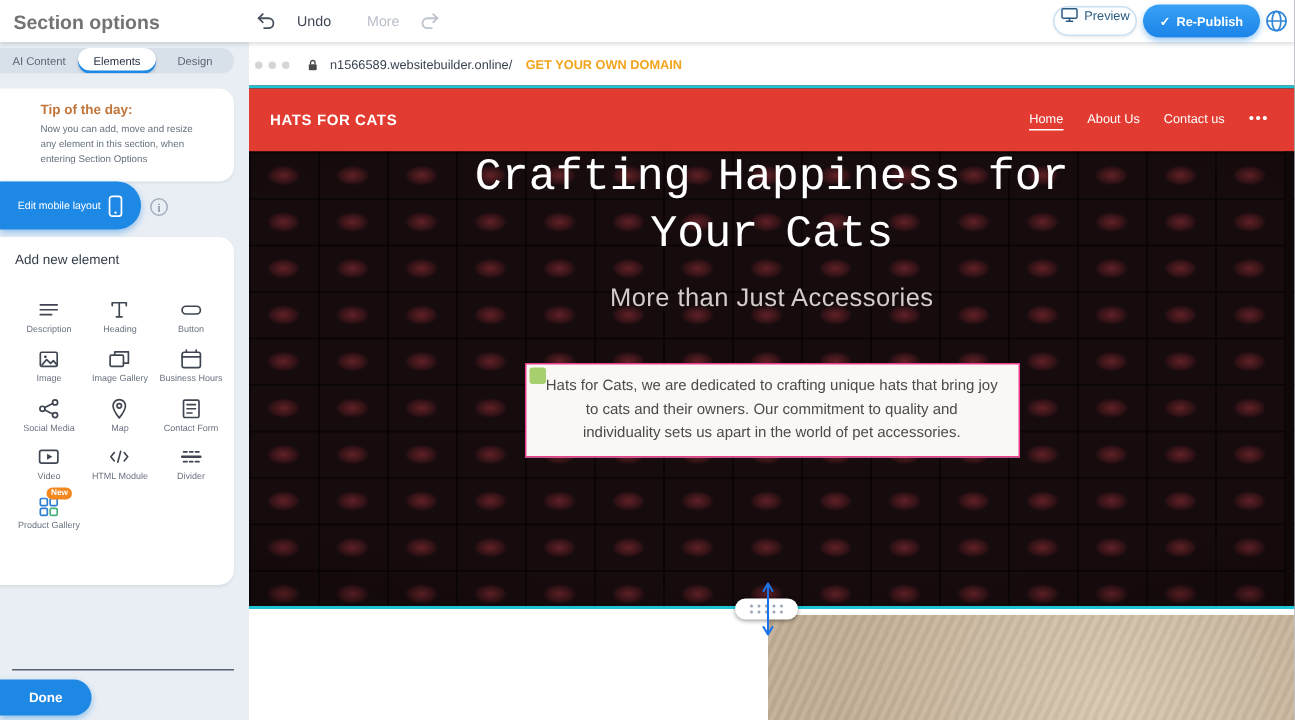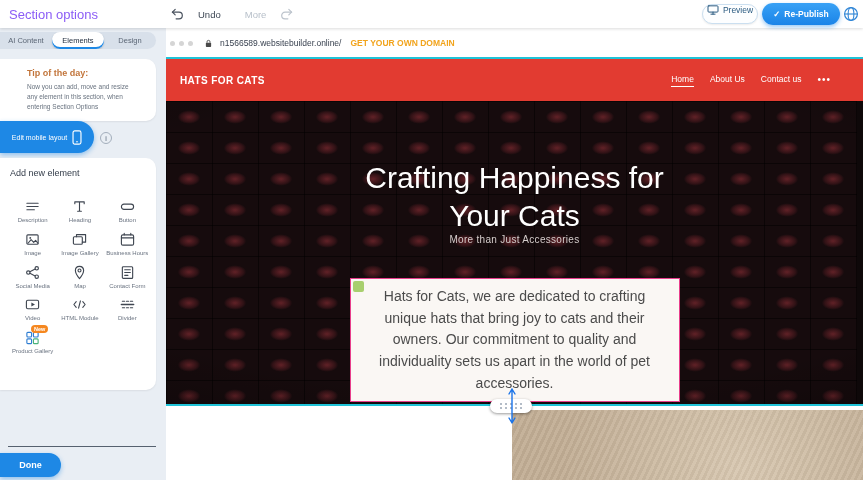"Section options" .tb-title { color: #8b5cf6 -> #737373; font-weight: normal -> bold }
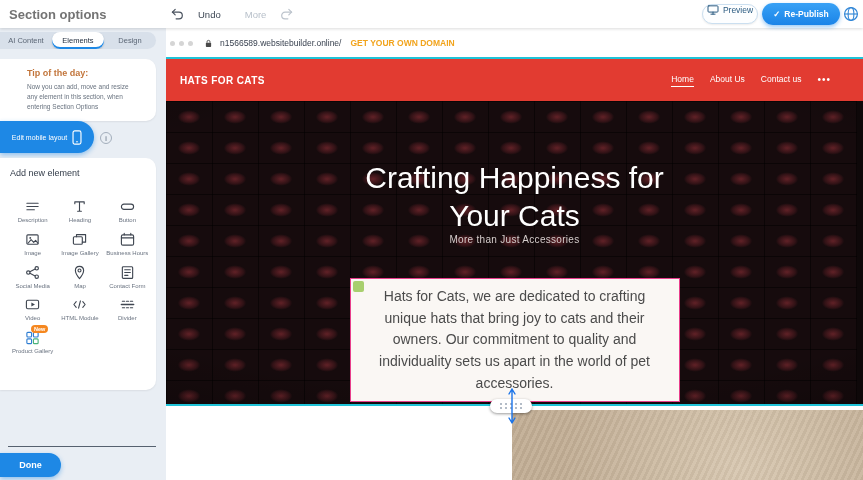"HATS FOR CATS" .site-header { padding: 0 32px 0 14px -> 0 17px 0 14px }
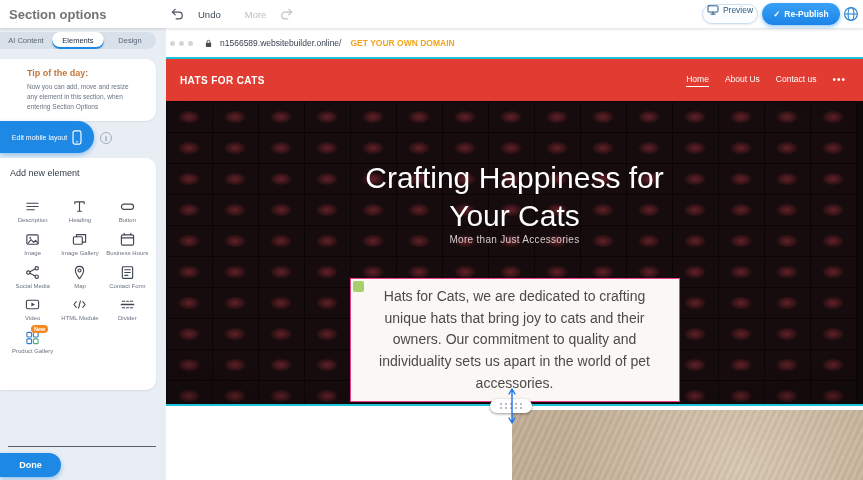"Crafting Happiness for" .hero-title { font-family: Liberation Sans, sans-serif -> Liberation Mono, monospace; margin-top: 58px -> none }
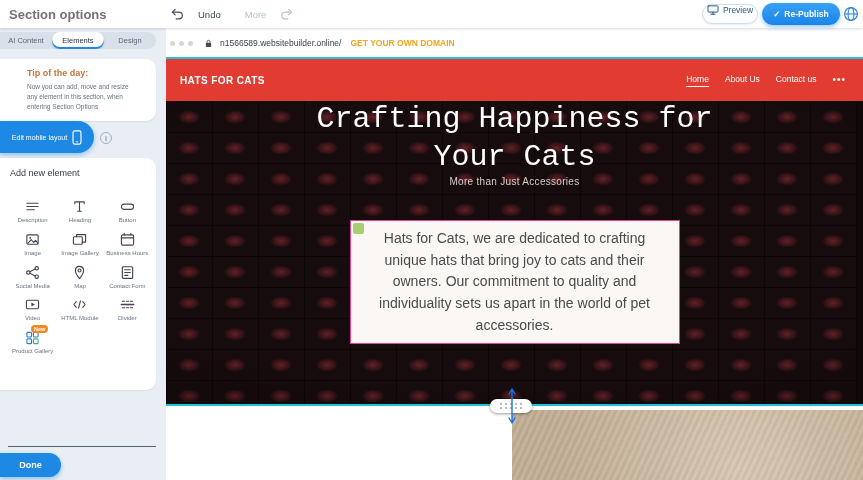"More than Just Accessories" .hero-subtitle { font-size: 10px -> 17px; margin-top: none -> 13px }
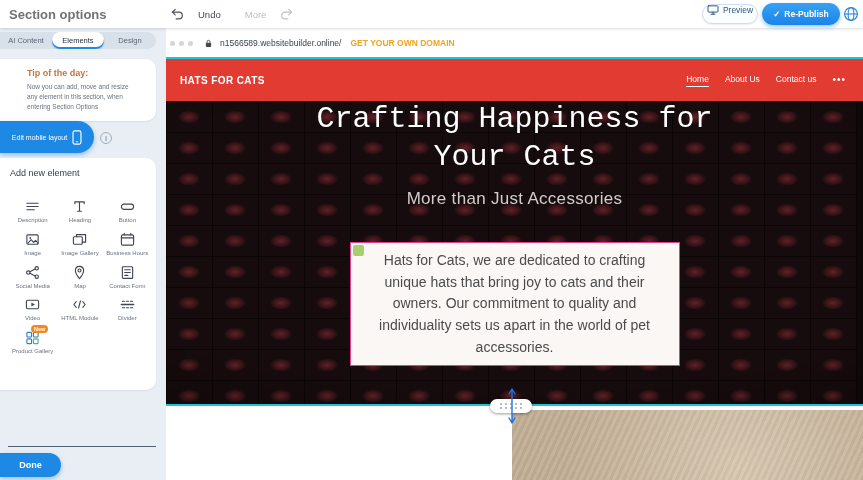"Hats for Cats, we are" .hero-textbox { font-size: 14px -> 10px }
